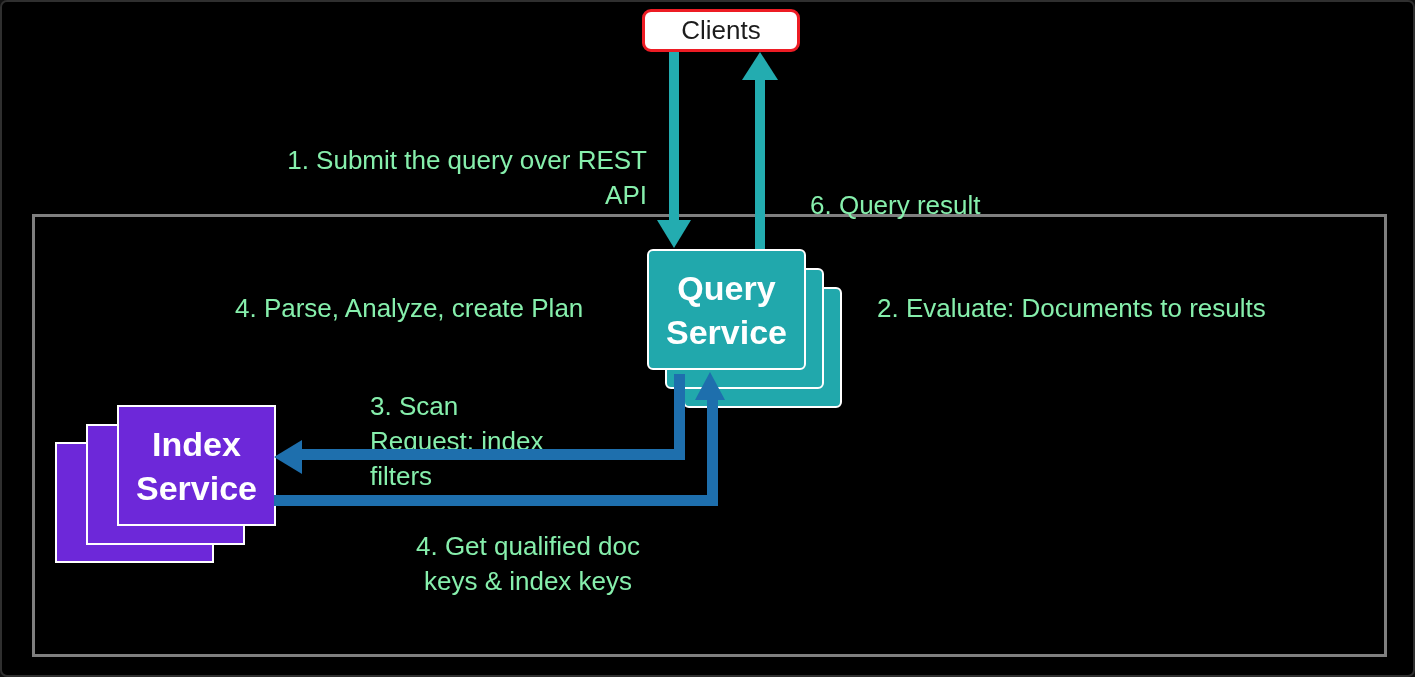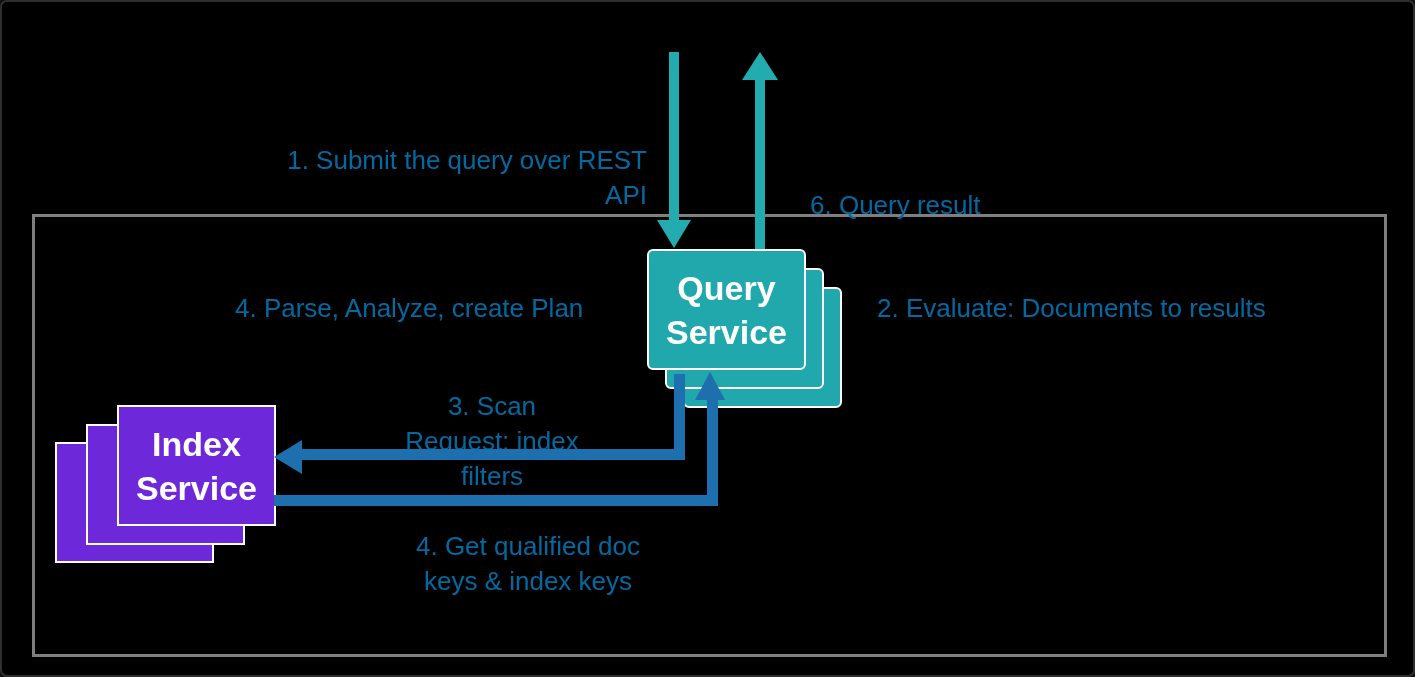"Clients" div.clients { html: none -> <div> <span>Clients</span> </div> }
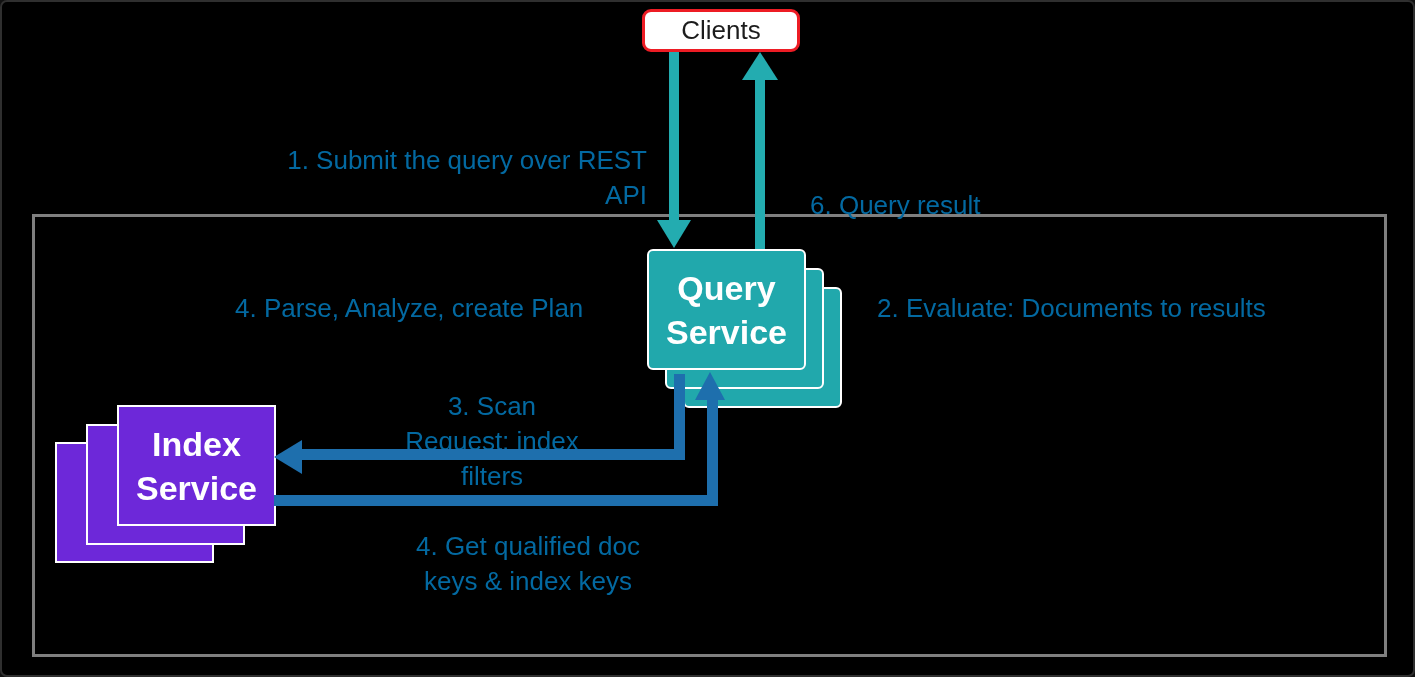"1. Submit the query over" .step { color: #0369a1 -> #86efac }
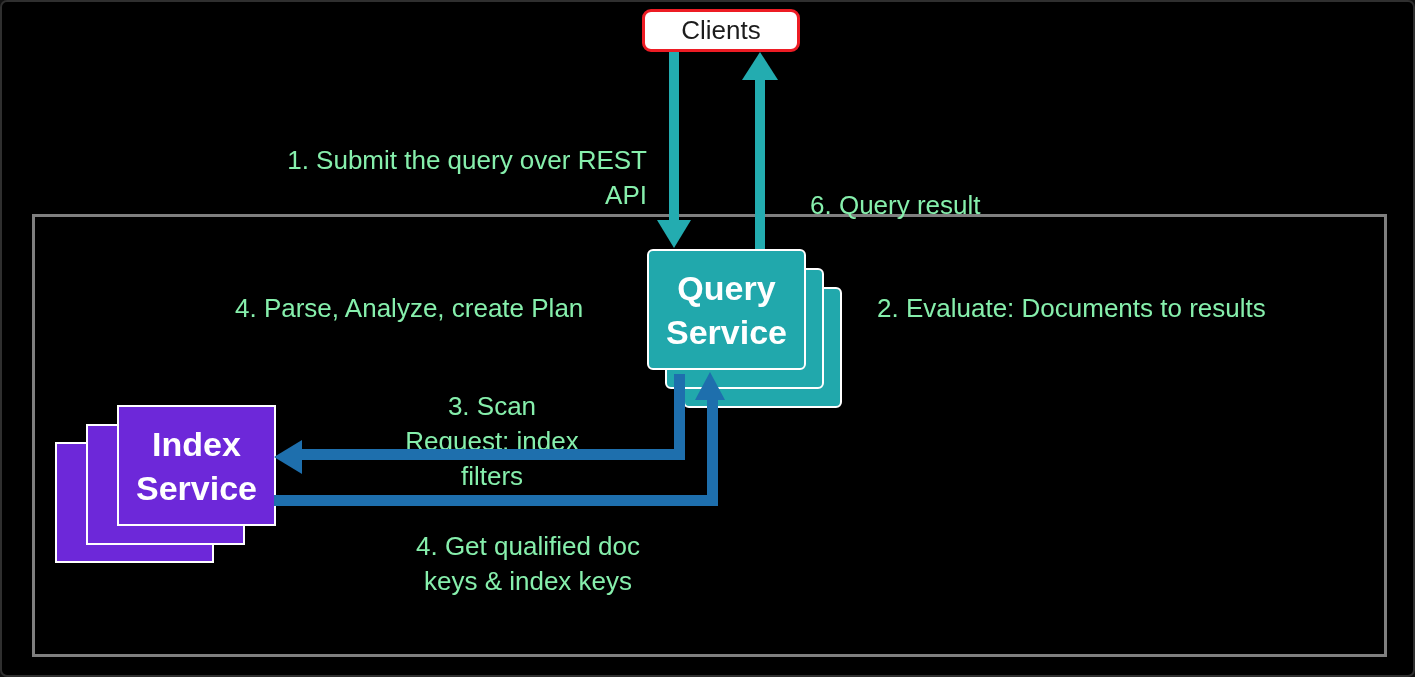"3. Scan" #step3 { left: 380px -> 368px; text-align: center -> none }
